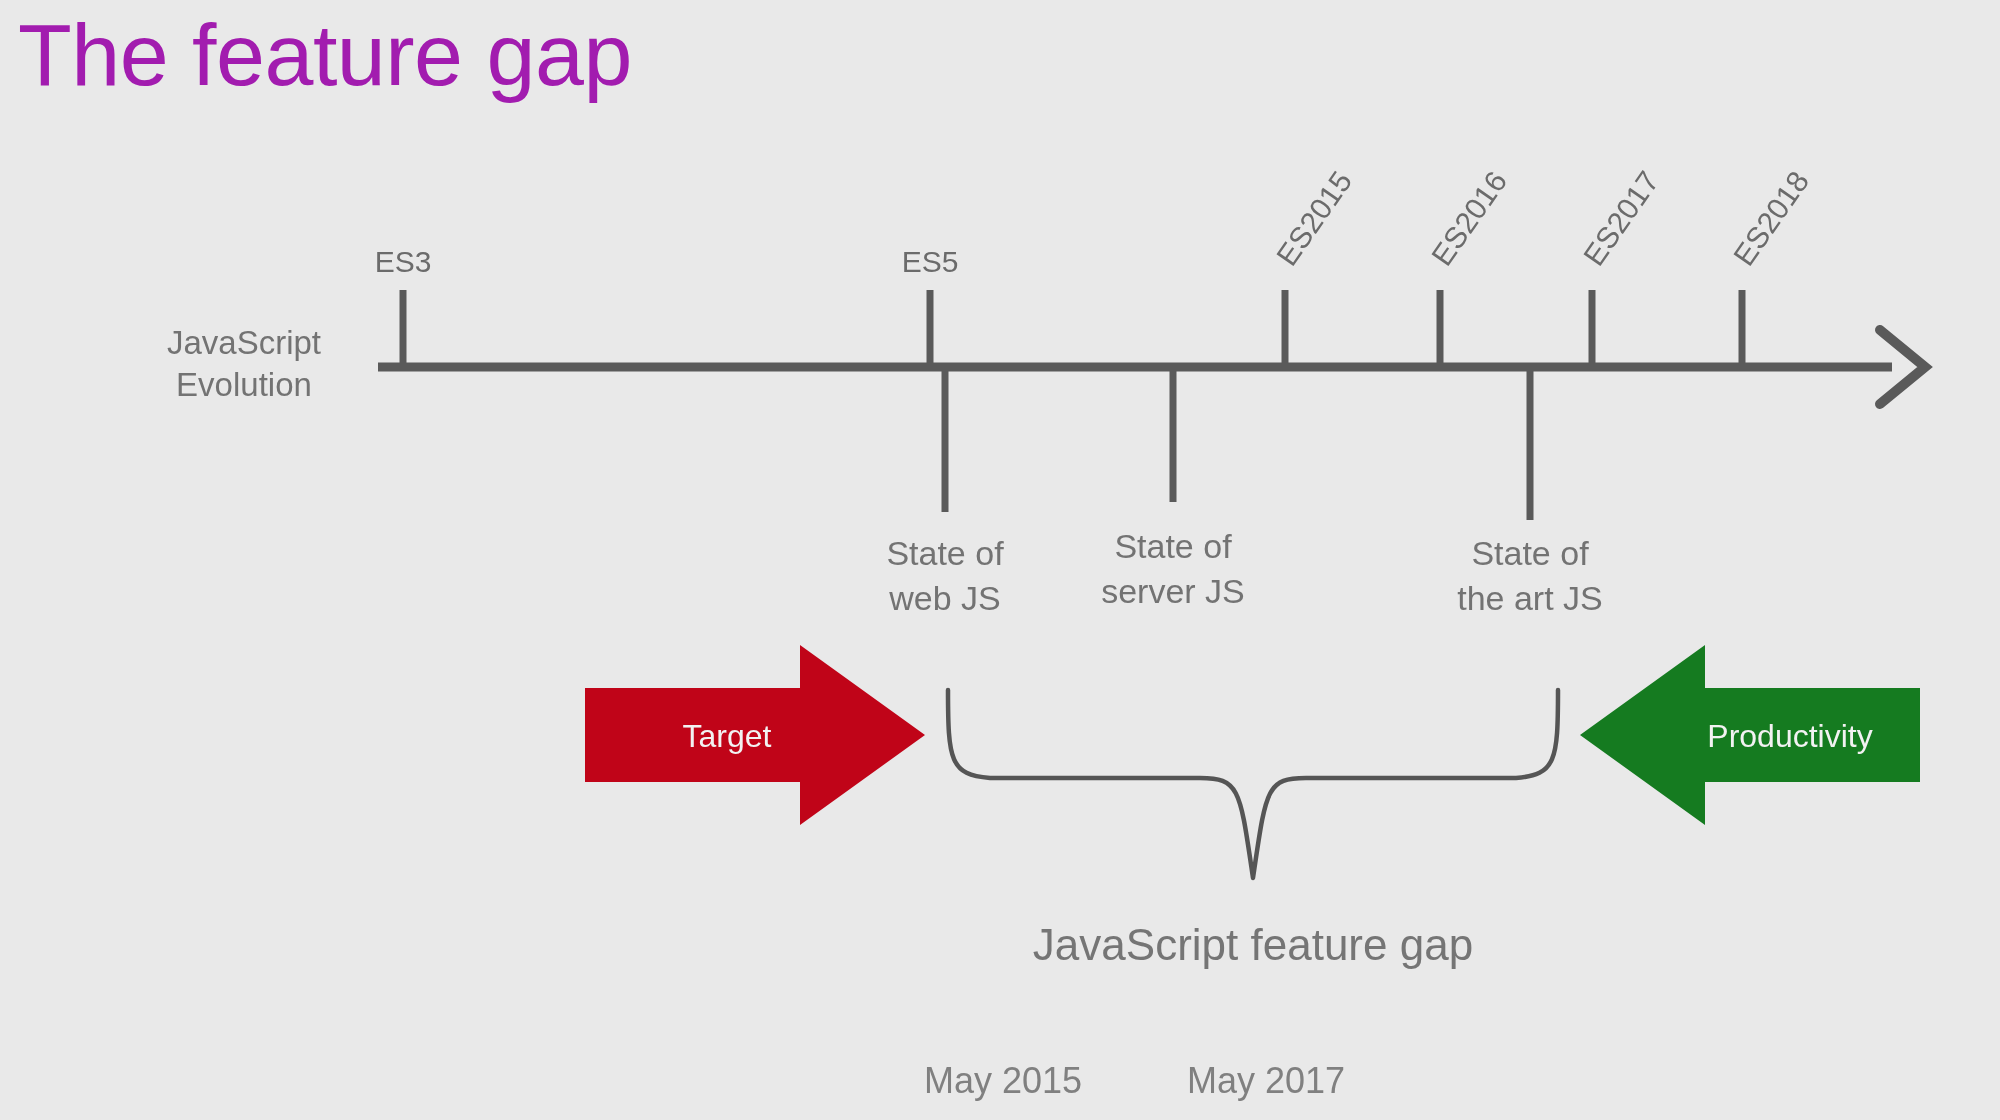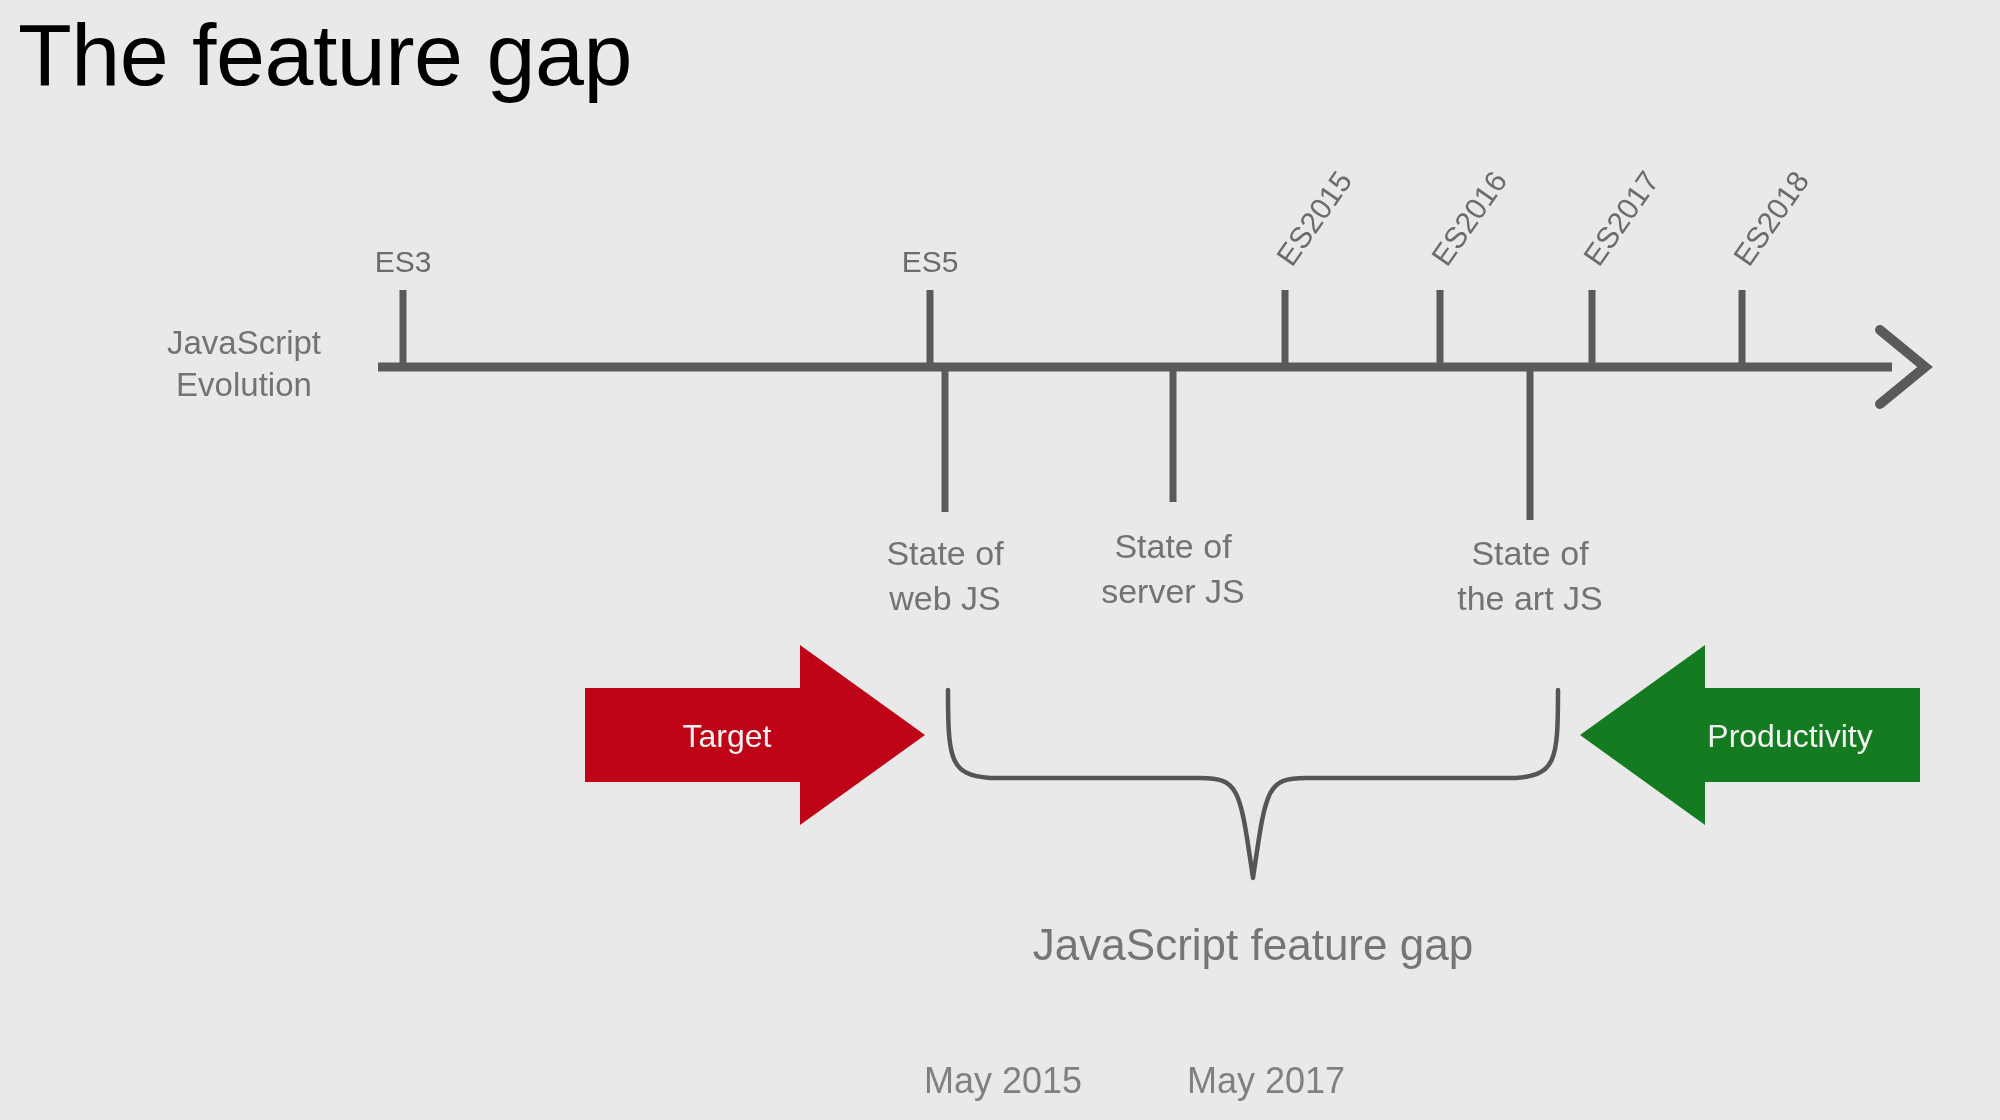"The feature gap" #slide-title { color: #000000 -> #a21caf }
